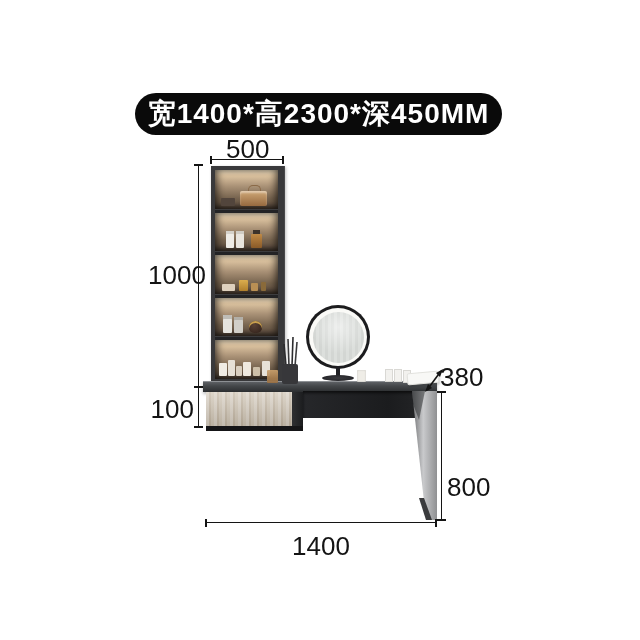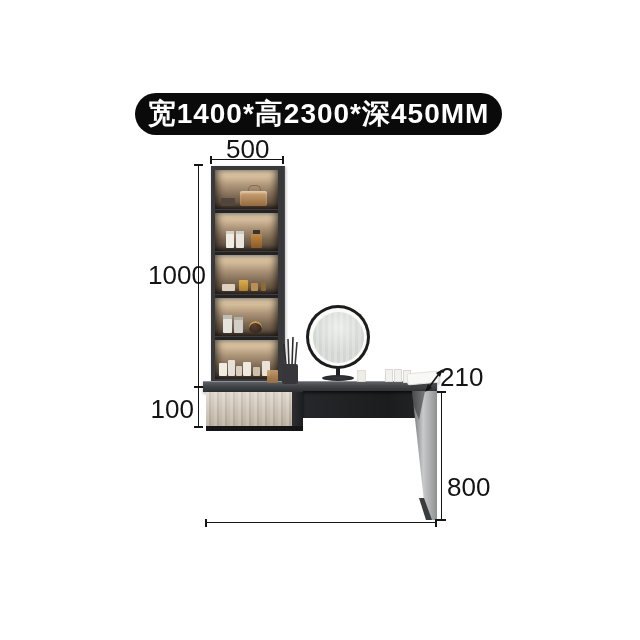"210" div.abs { text: 210 -> 380 }
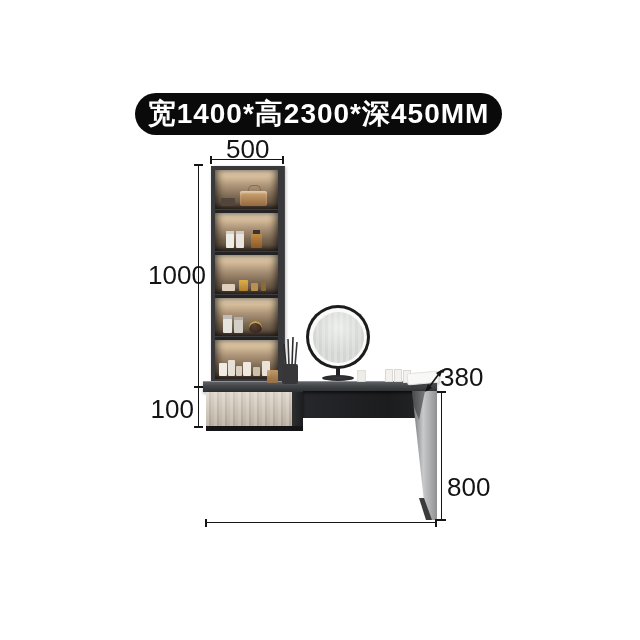"1400" div.abs { html: none -> <div>1400</div> }
